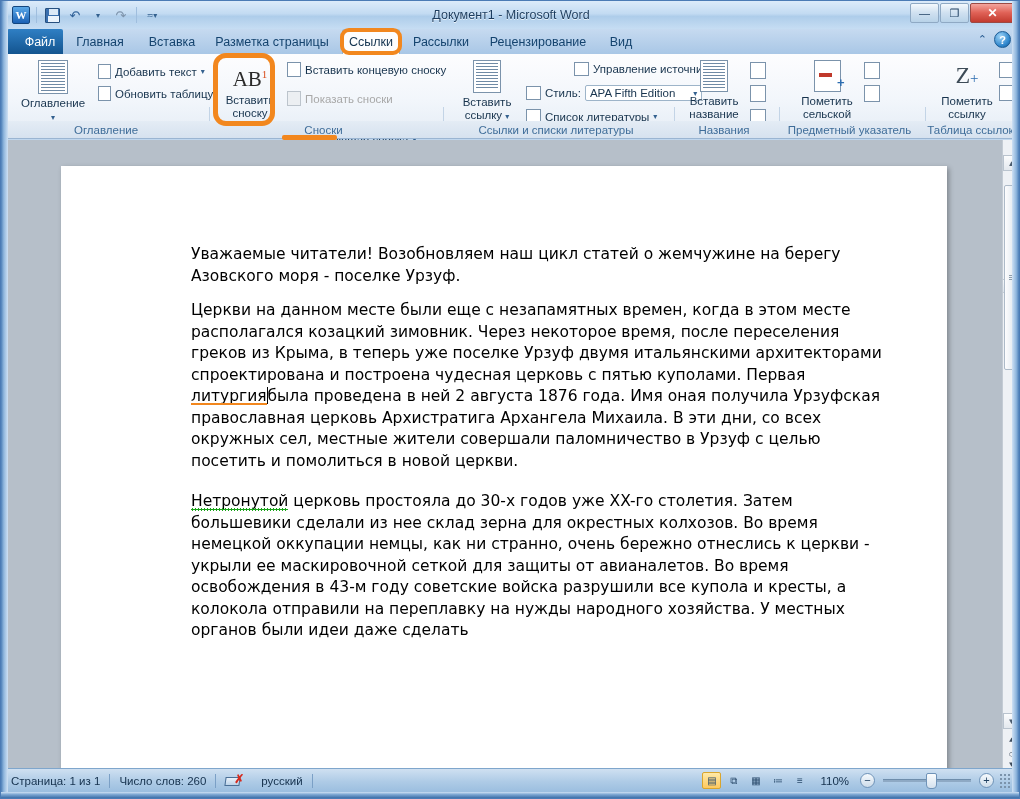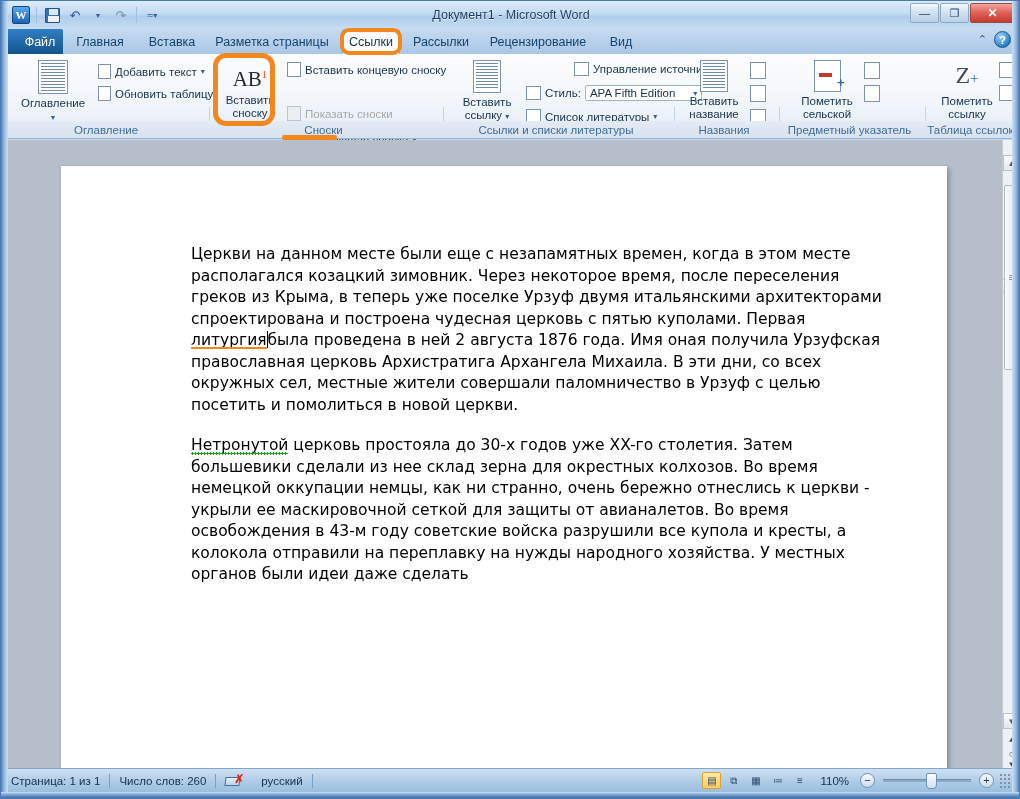"Показать сноски" div.rb-btn-small { top: 52px -> 37px }
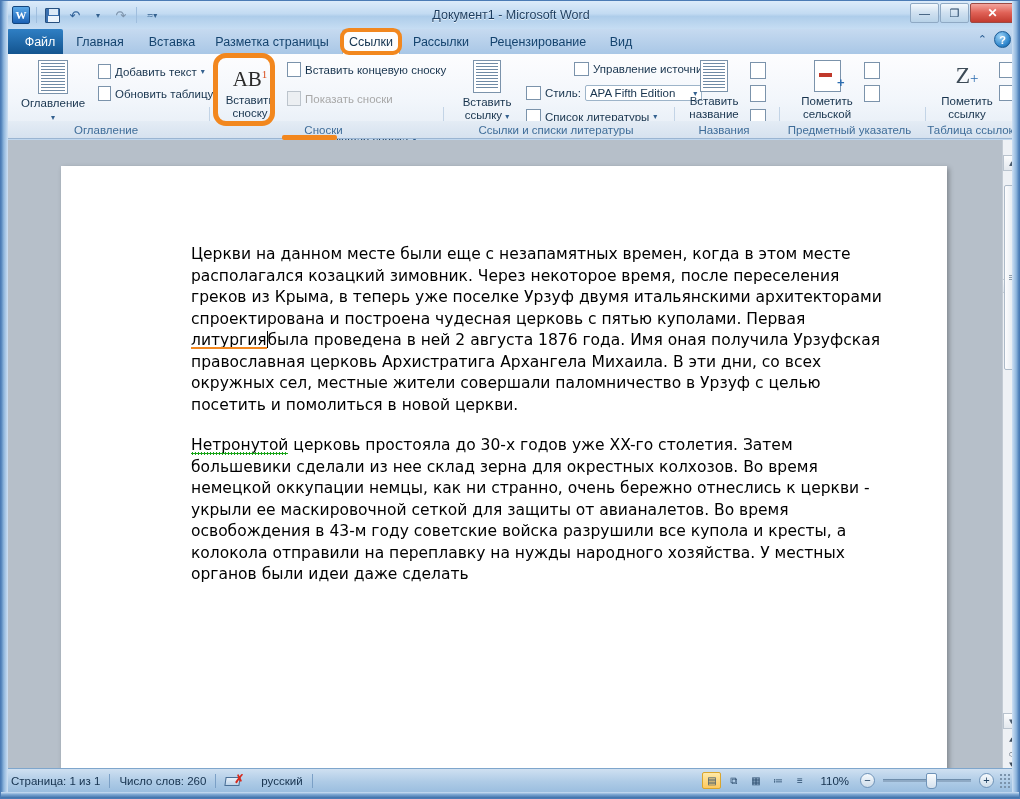"Уважаемые читатели! Возобновляем наш" p { html: none -> <p><span>Уважаемые читатели! Возобновляем наш цикл статей о жемчужине на берегу Азовского моря - поселке Урзуф.</span></p> }
